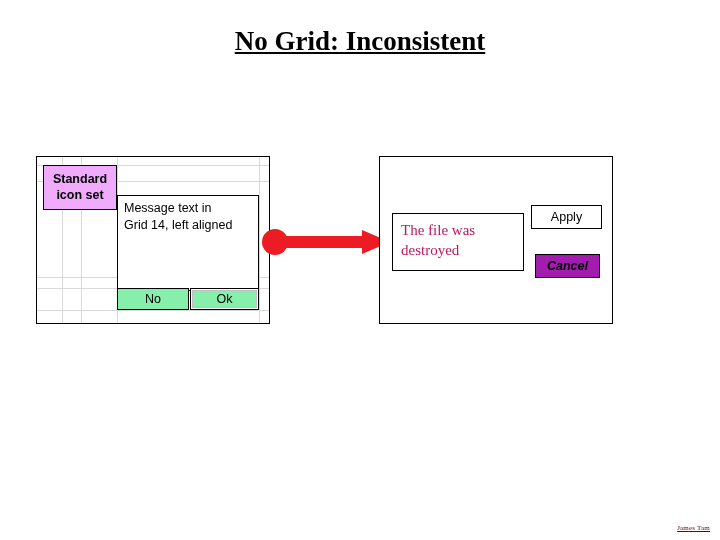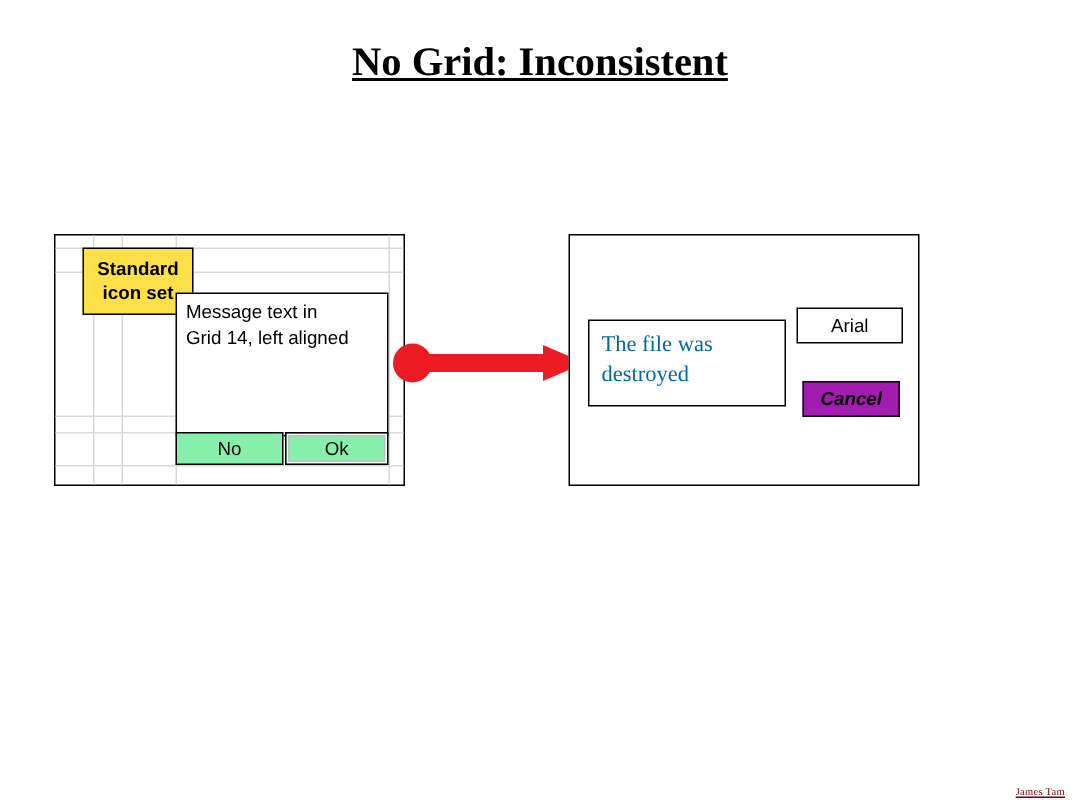"Standard" #icon-set-box { background: #fde047 -> #f0abfc; margin-left: 12px -> none }
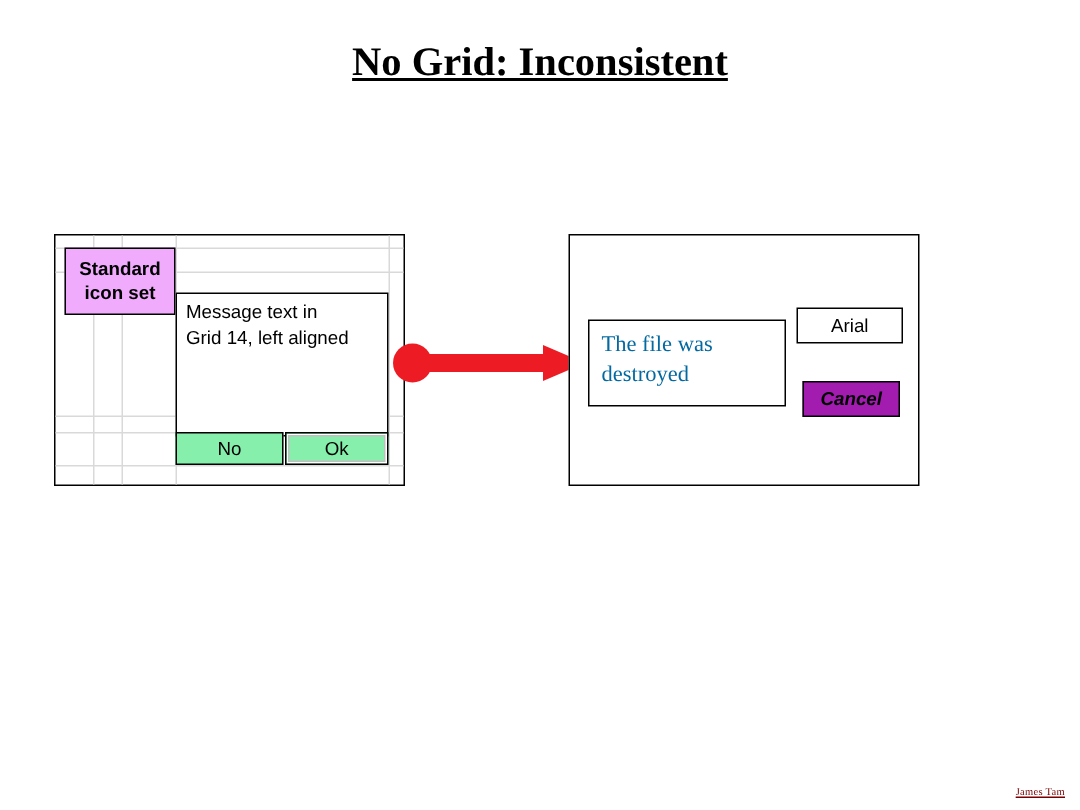"Arial" span { text: Arial -> Apply }
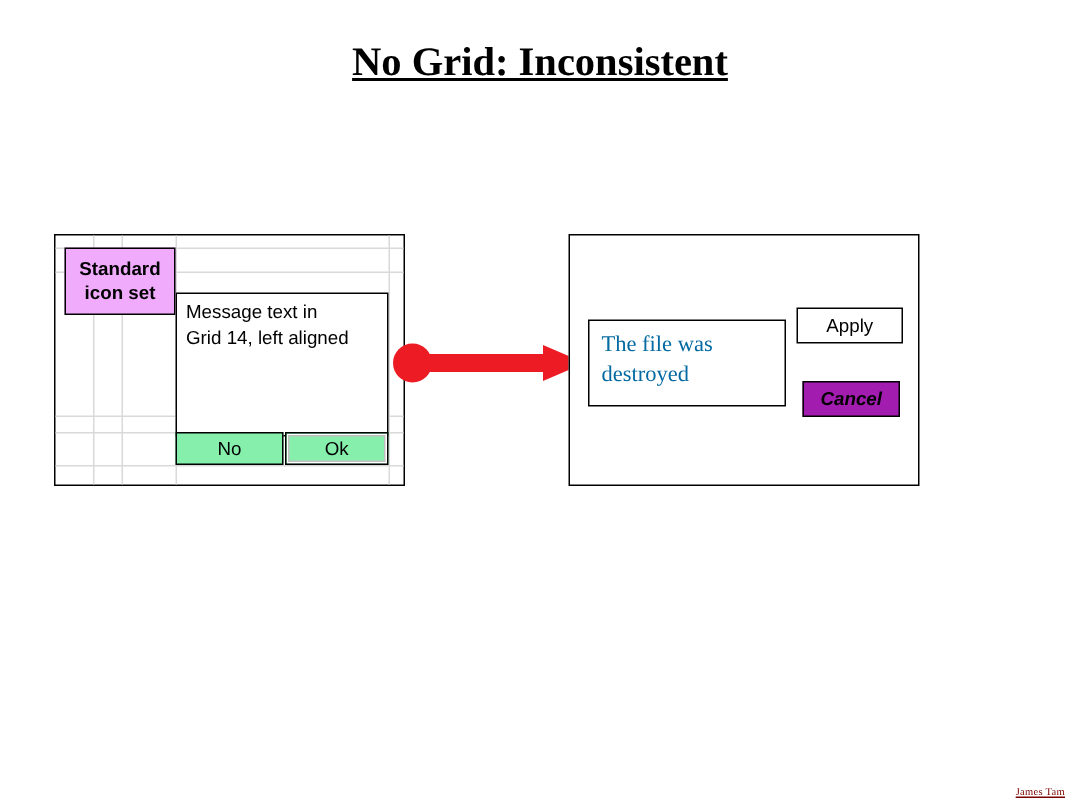"The file was" #destroyed-box { color: #0369a1 -> #be185d }
